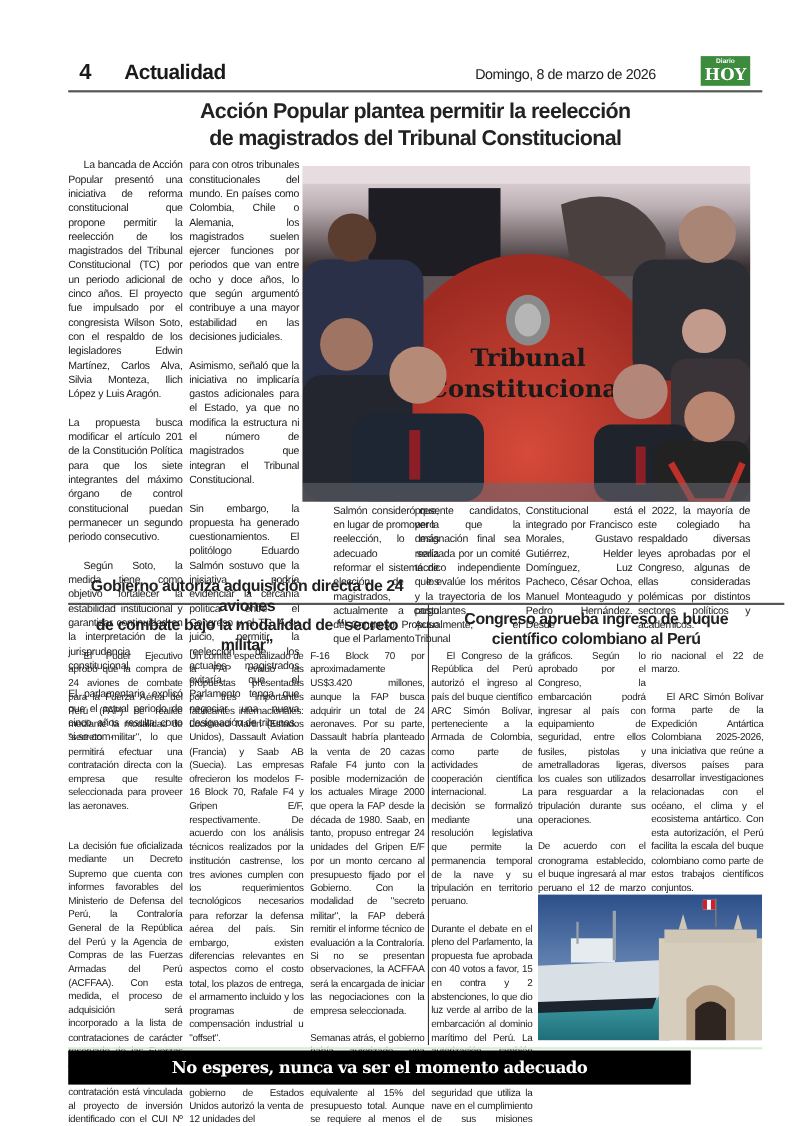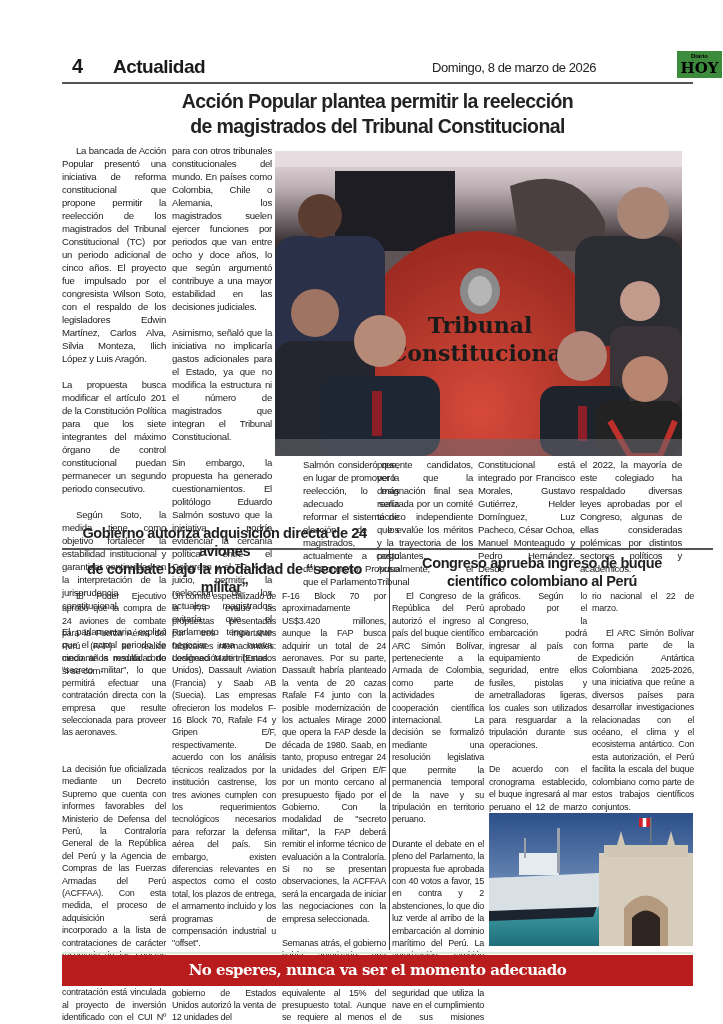"HOY" .logo { color: #000000 -> #ffffff; margin-left: 40px -> none }
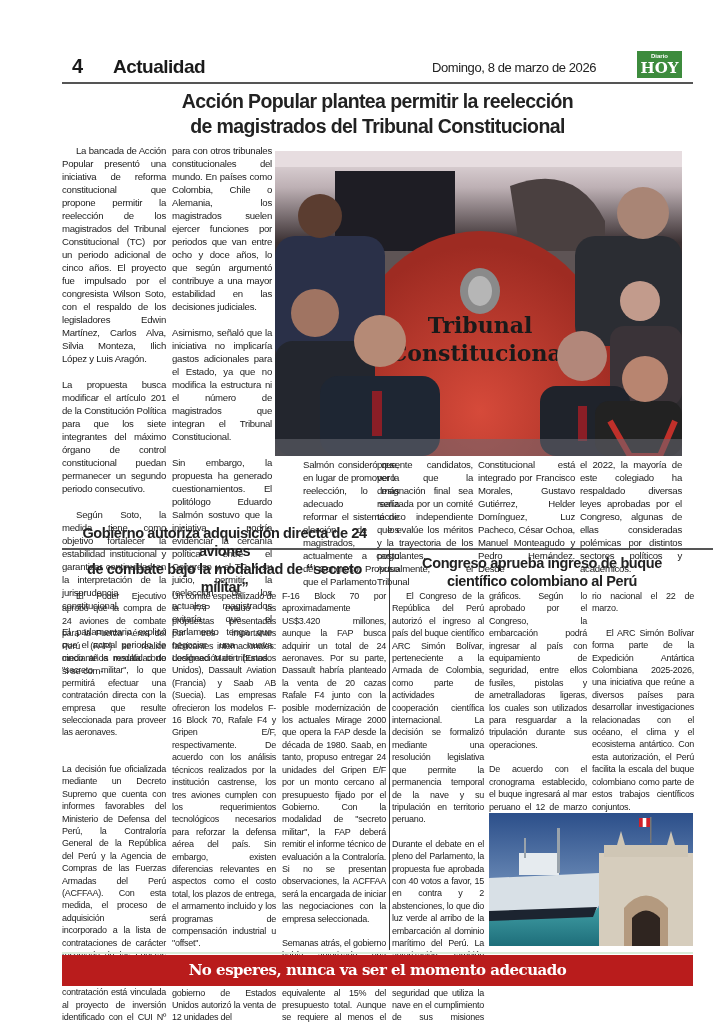"No esperes, nunca va ser" .banner { background: #b91c1c -> #000000; width: 631px -> 566px }
